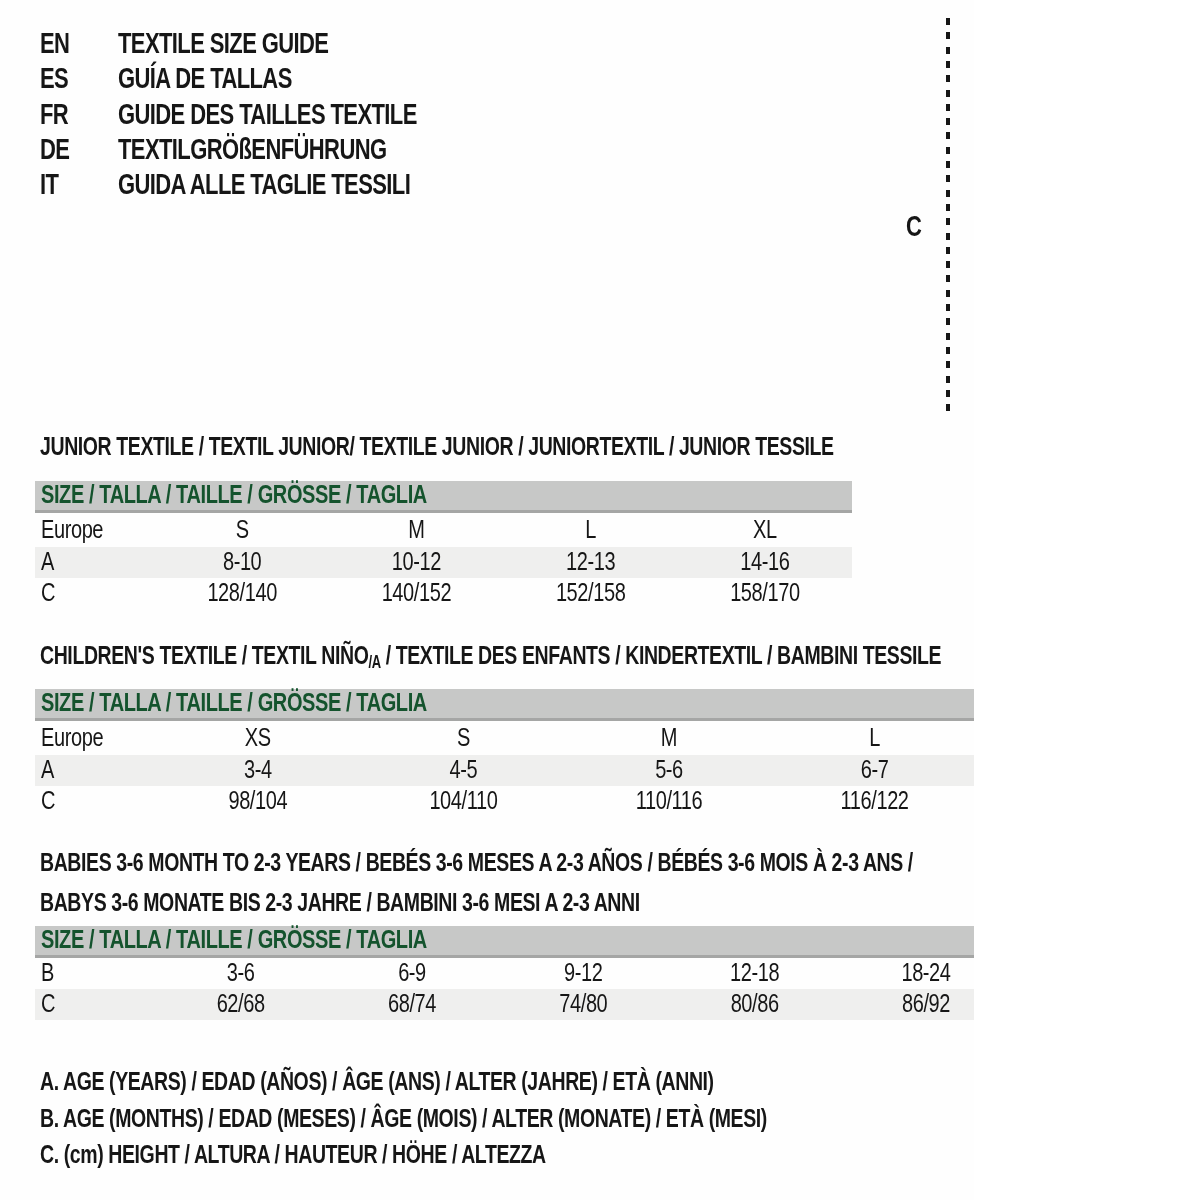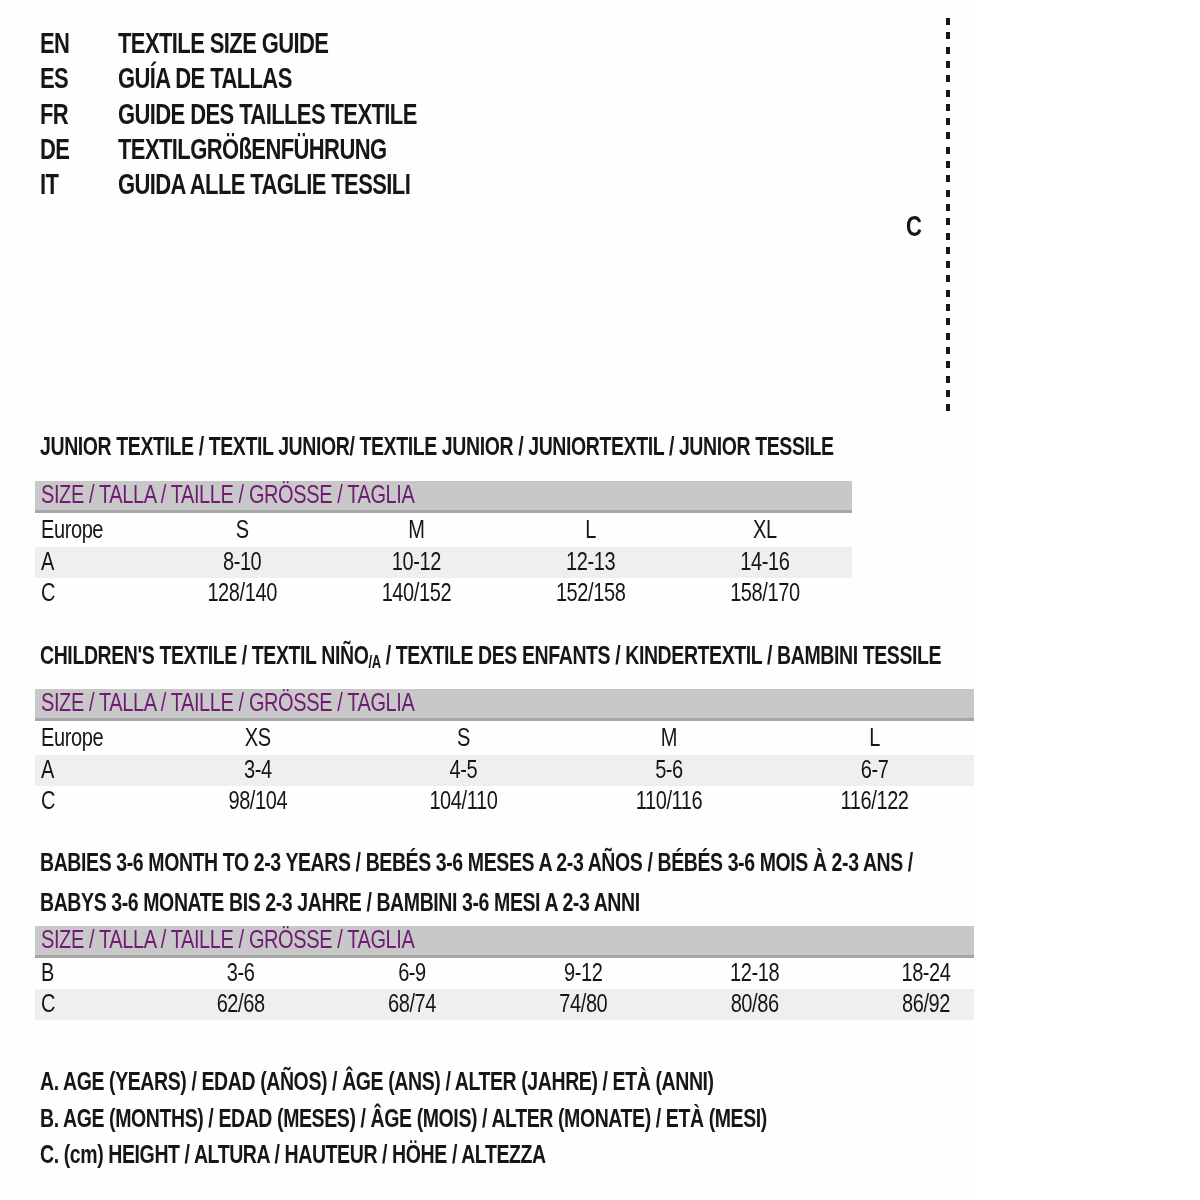"SIZE / TALLA / TAILLE" .size-bar { color: #701a75 -> #14532d; font-weight: 400 -> 700 }
